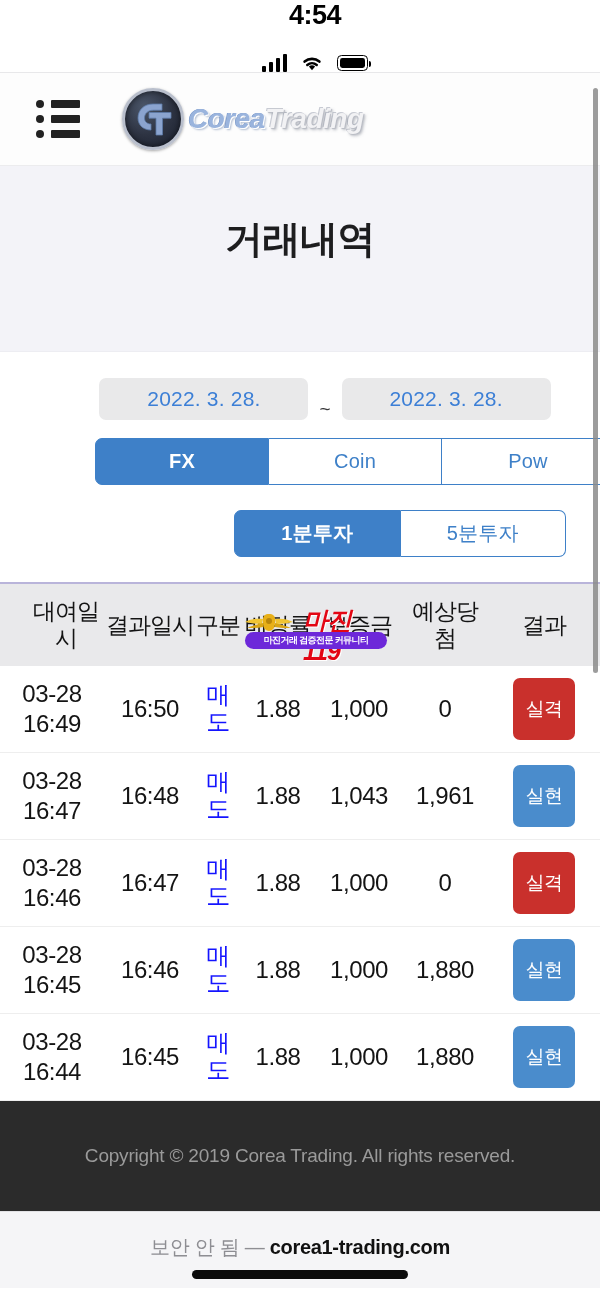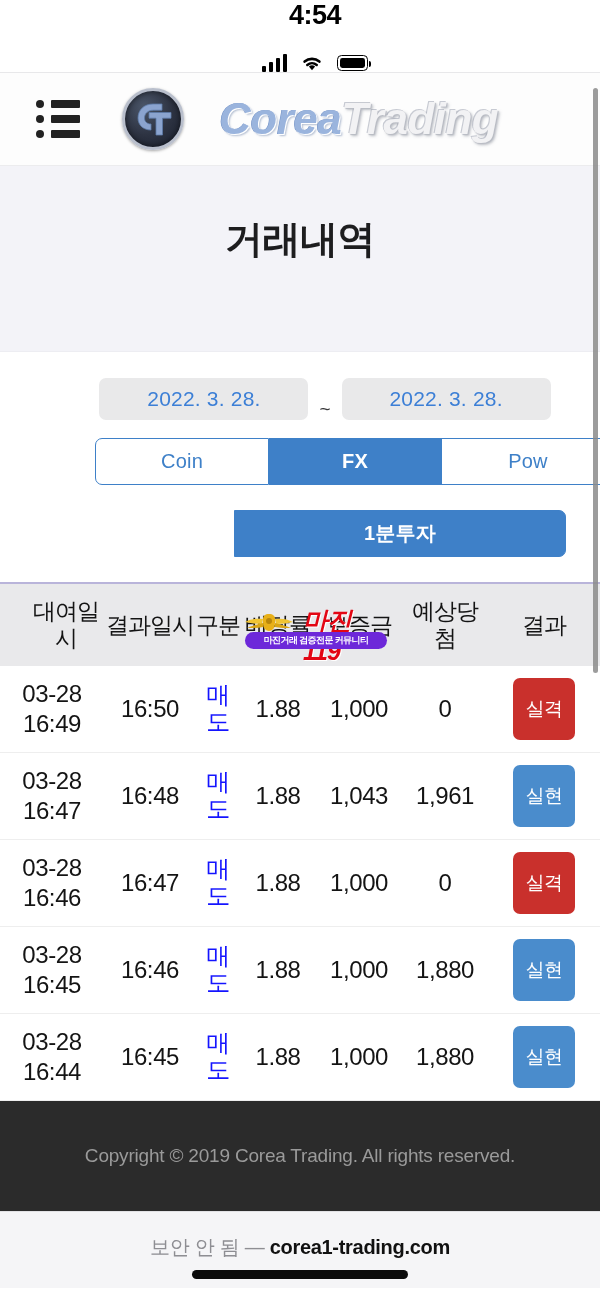"CoreaTrading" .brand-word { font-size: 44px -> 28px; margin-left: 35px -> 4px }
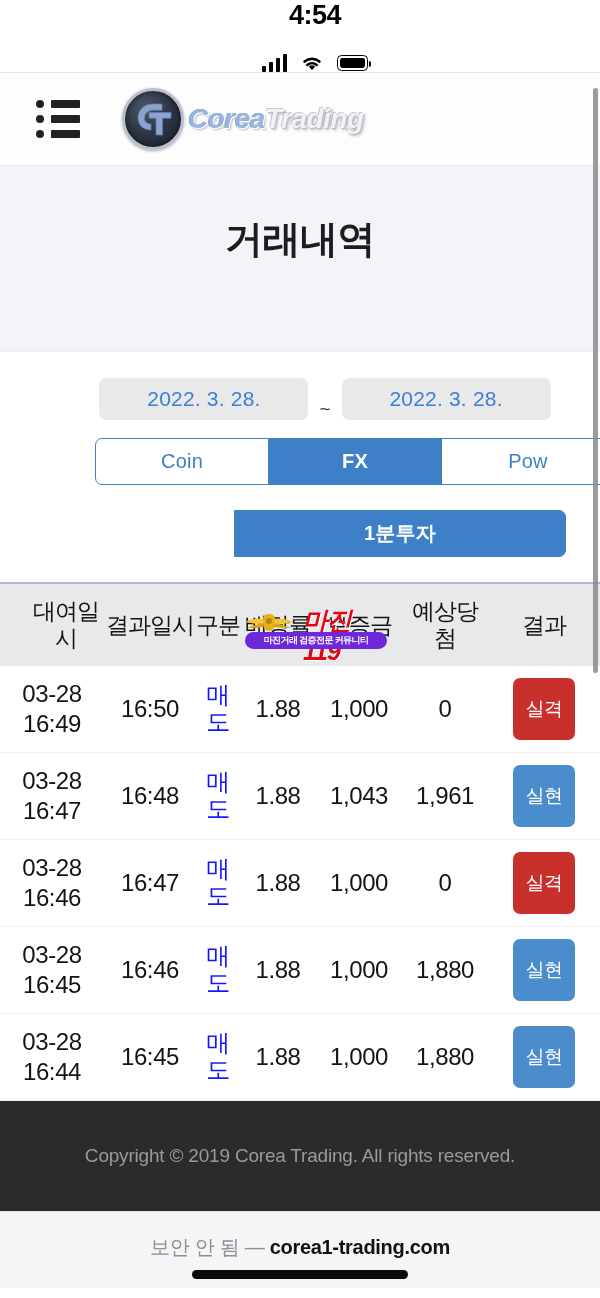"Coin" div.tab { order: before "FX" -> after "FX" }
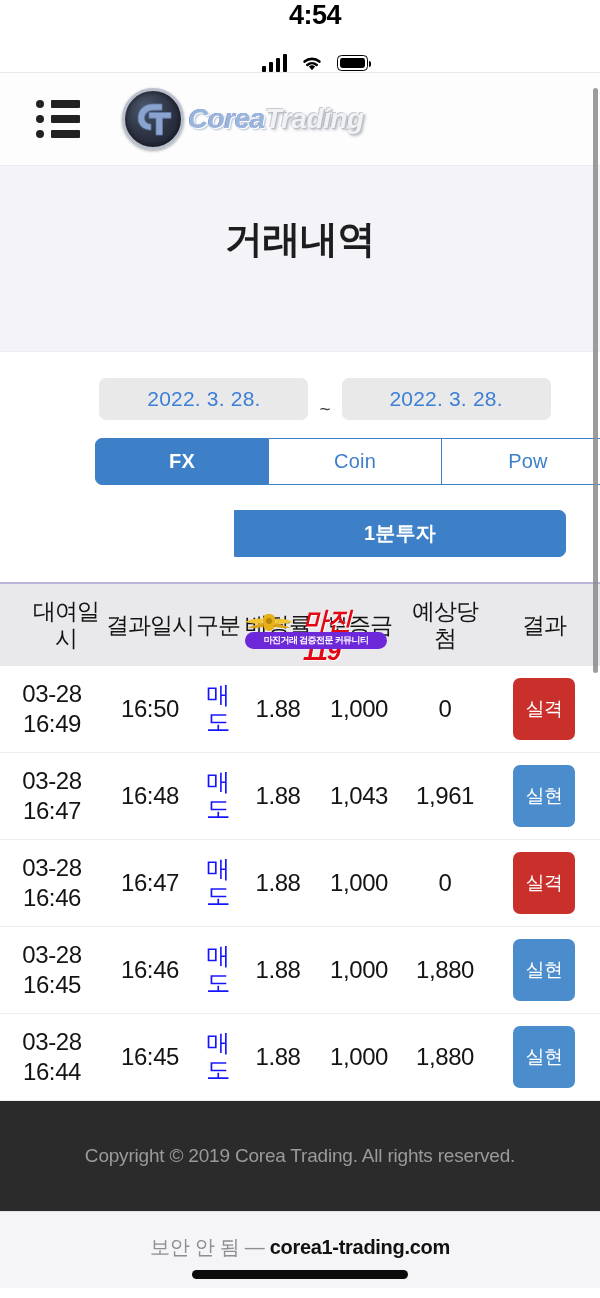"5분투자" div.tab { html: none -> <div>5분투자</div> }
